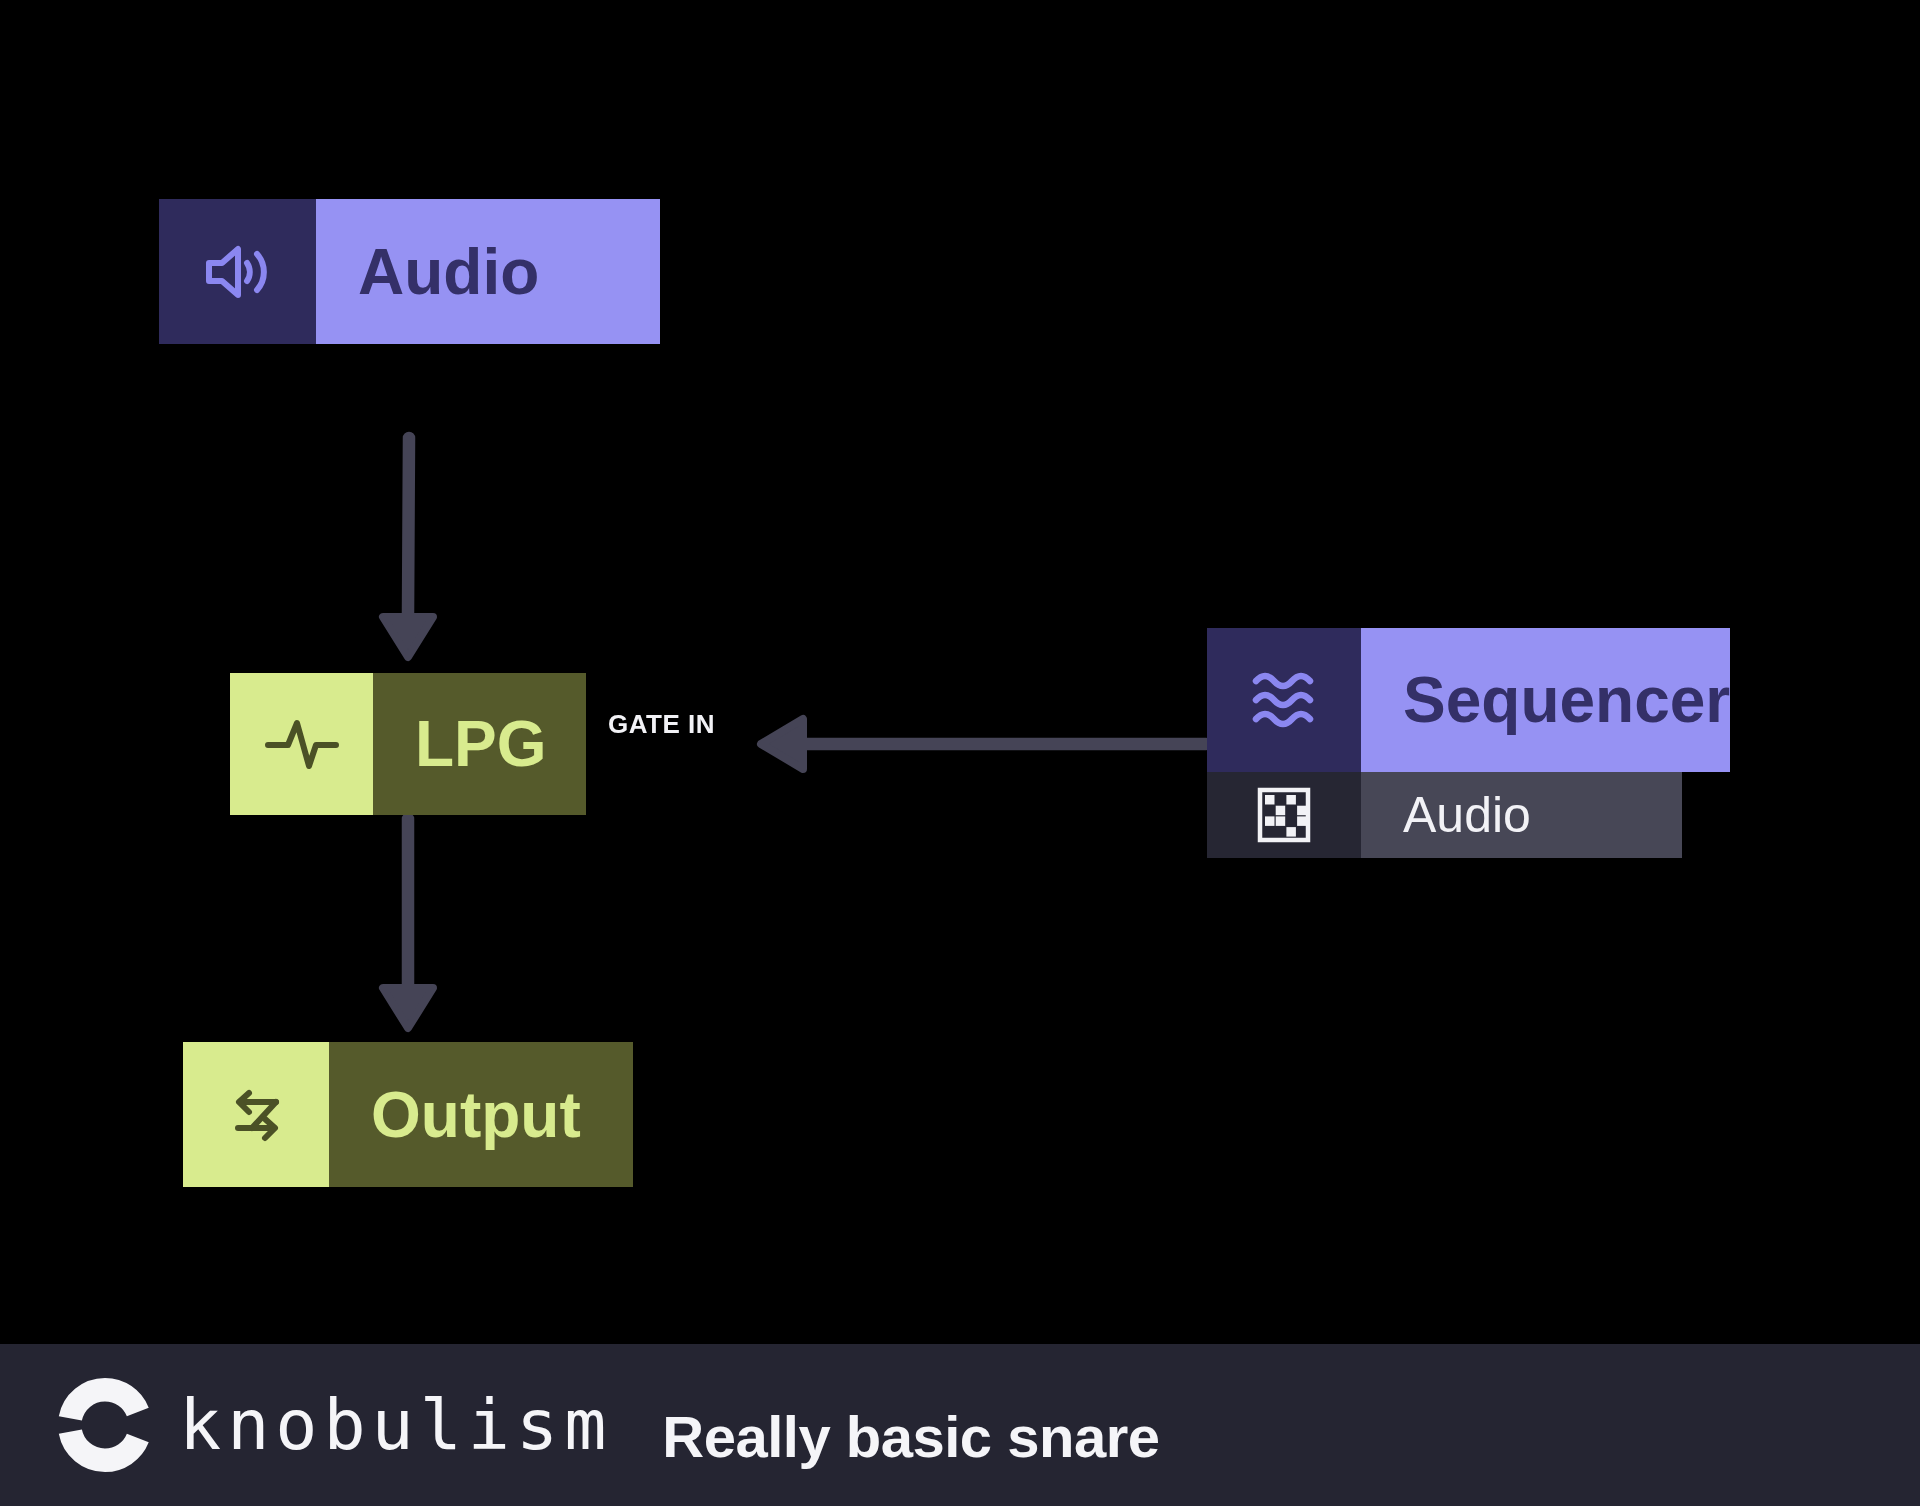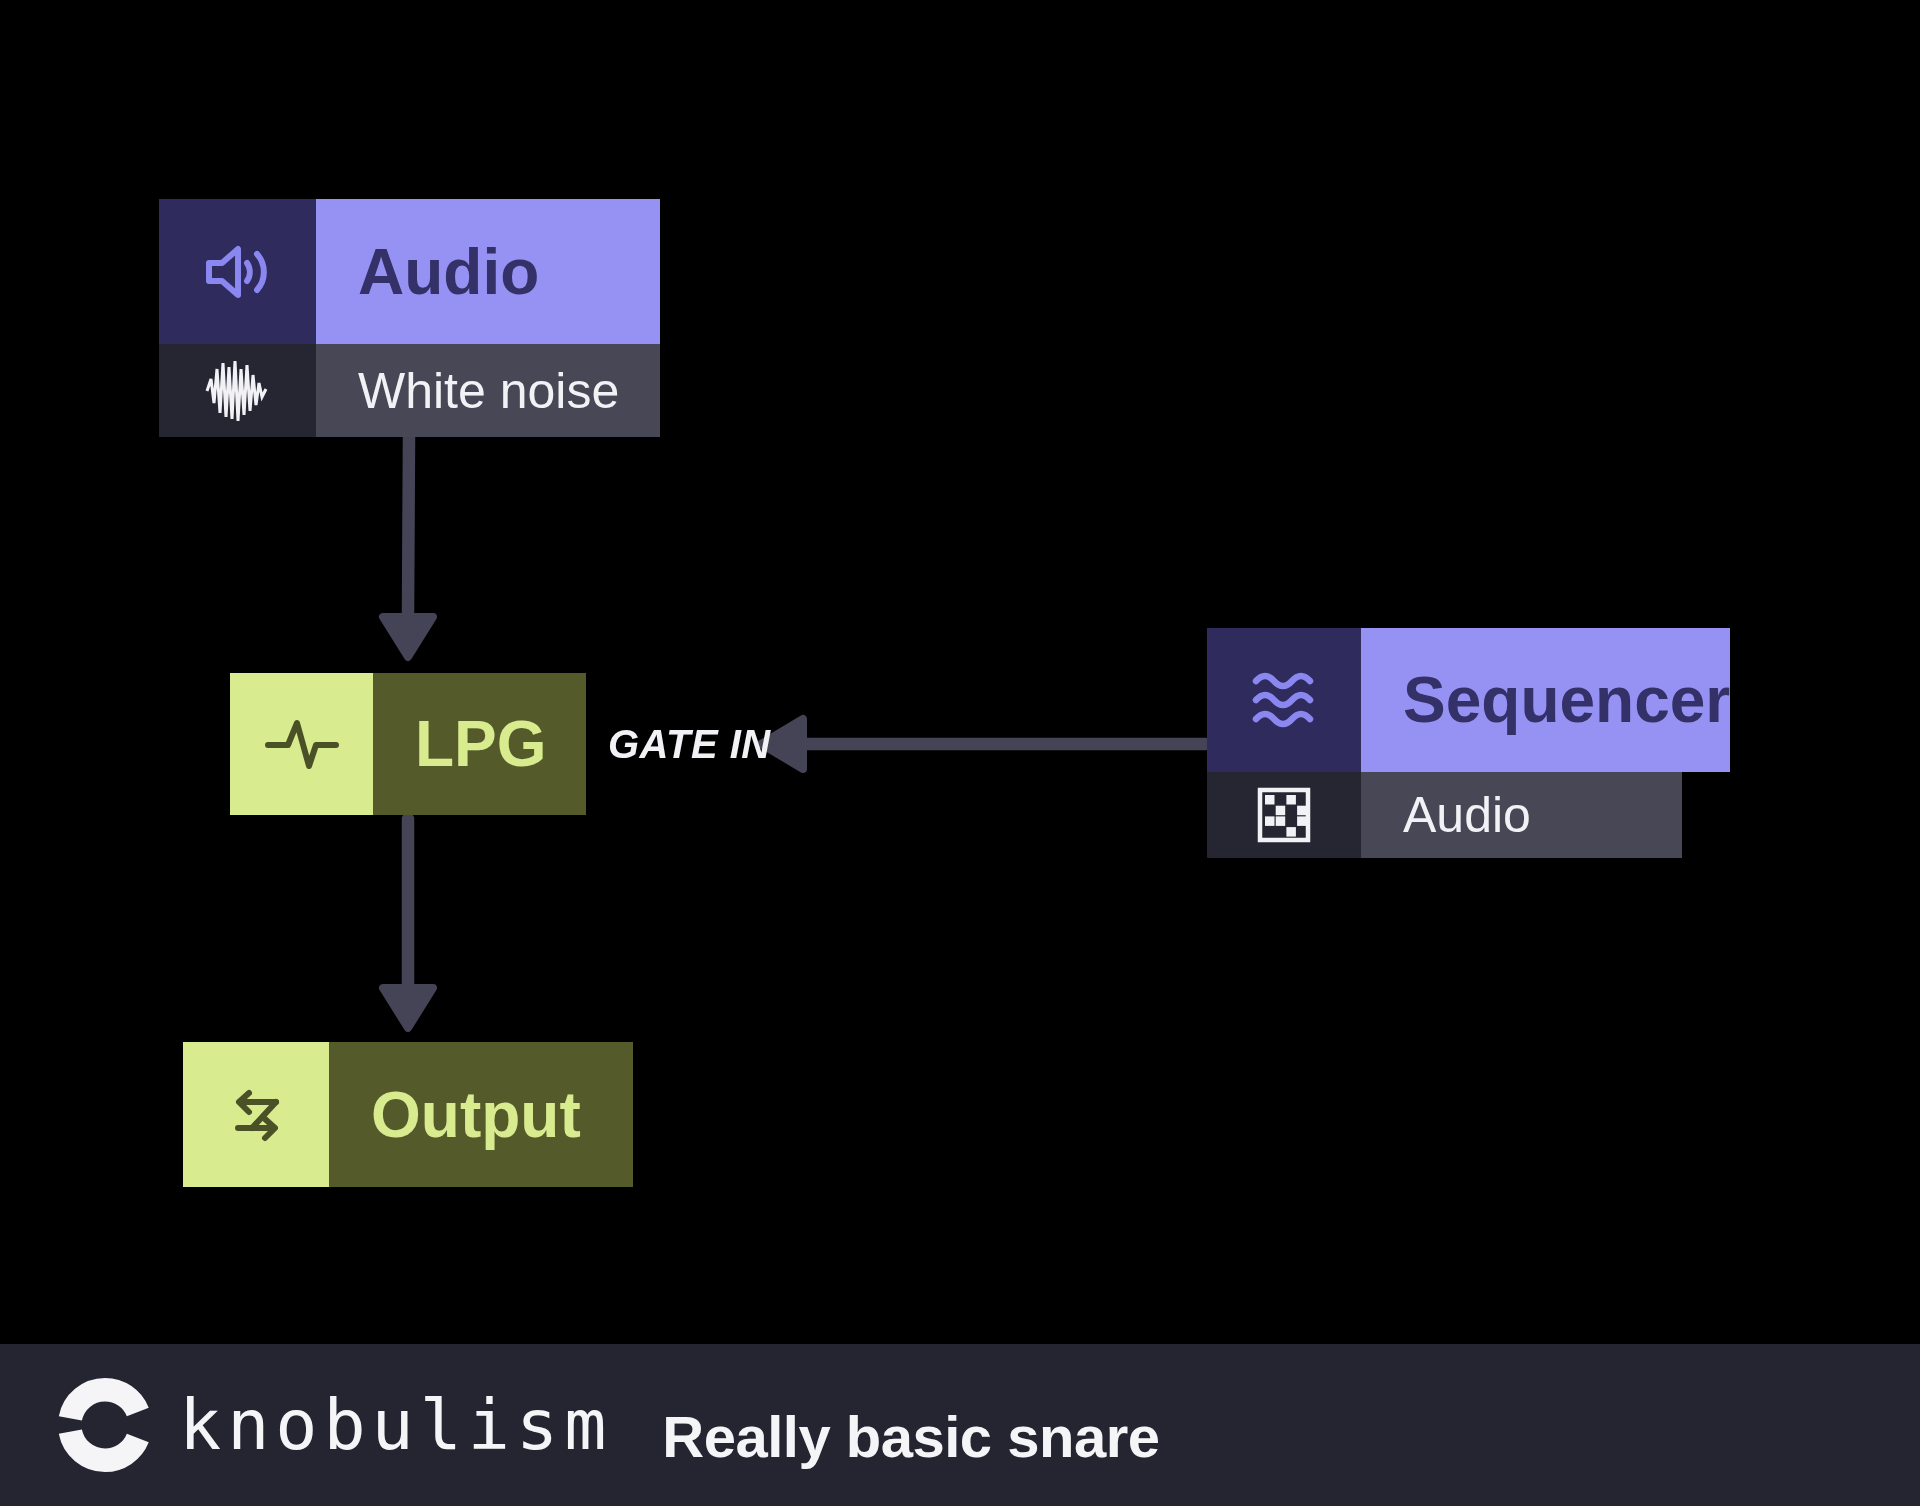"White noise" div.node-row { html: <div> <div> <svg> <polyline></polyline> </svg> </div> <div> <span>White noise</span> </div> </div> -> none }
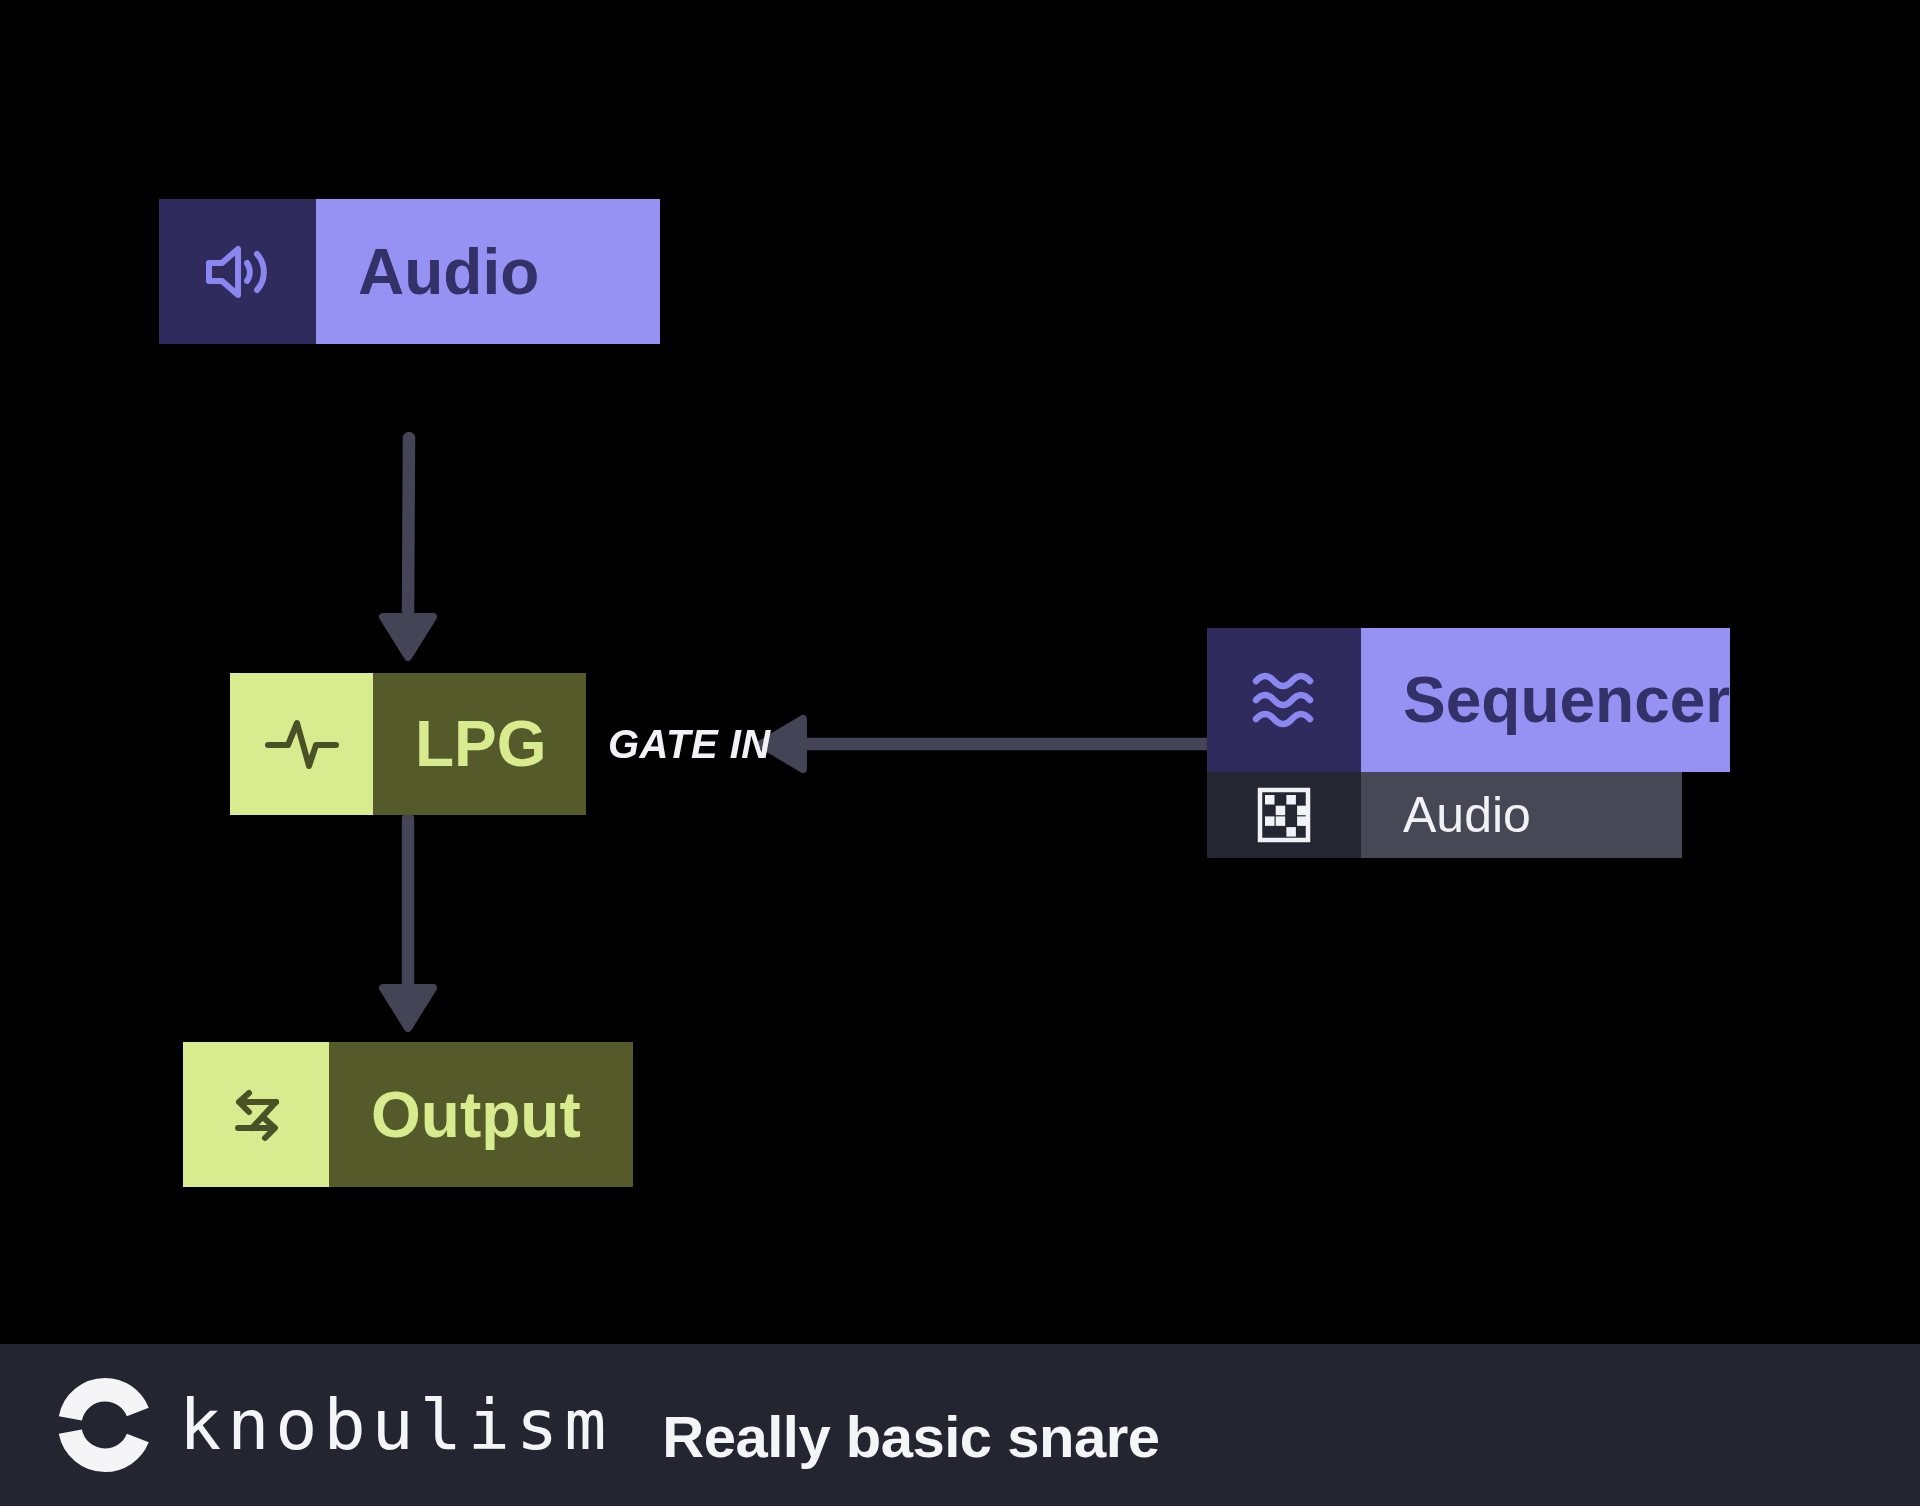"GATE IN" .gate-in-label { font-size: 40px -> 26px; font-style: italic -> none; top: 744px -> 724px }
